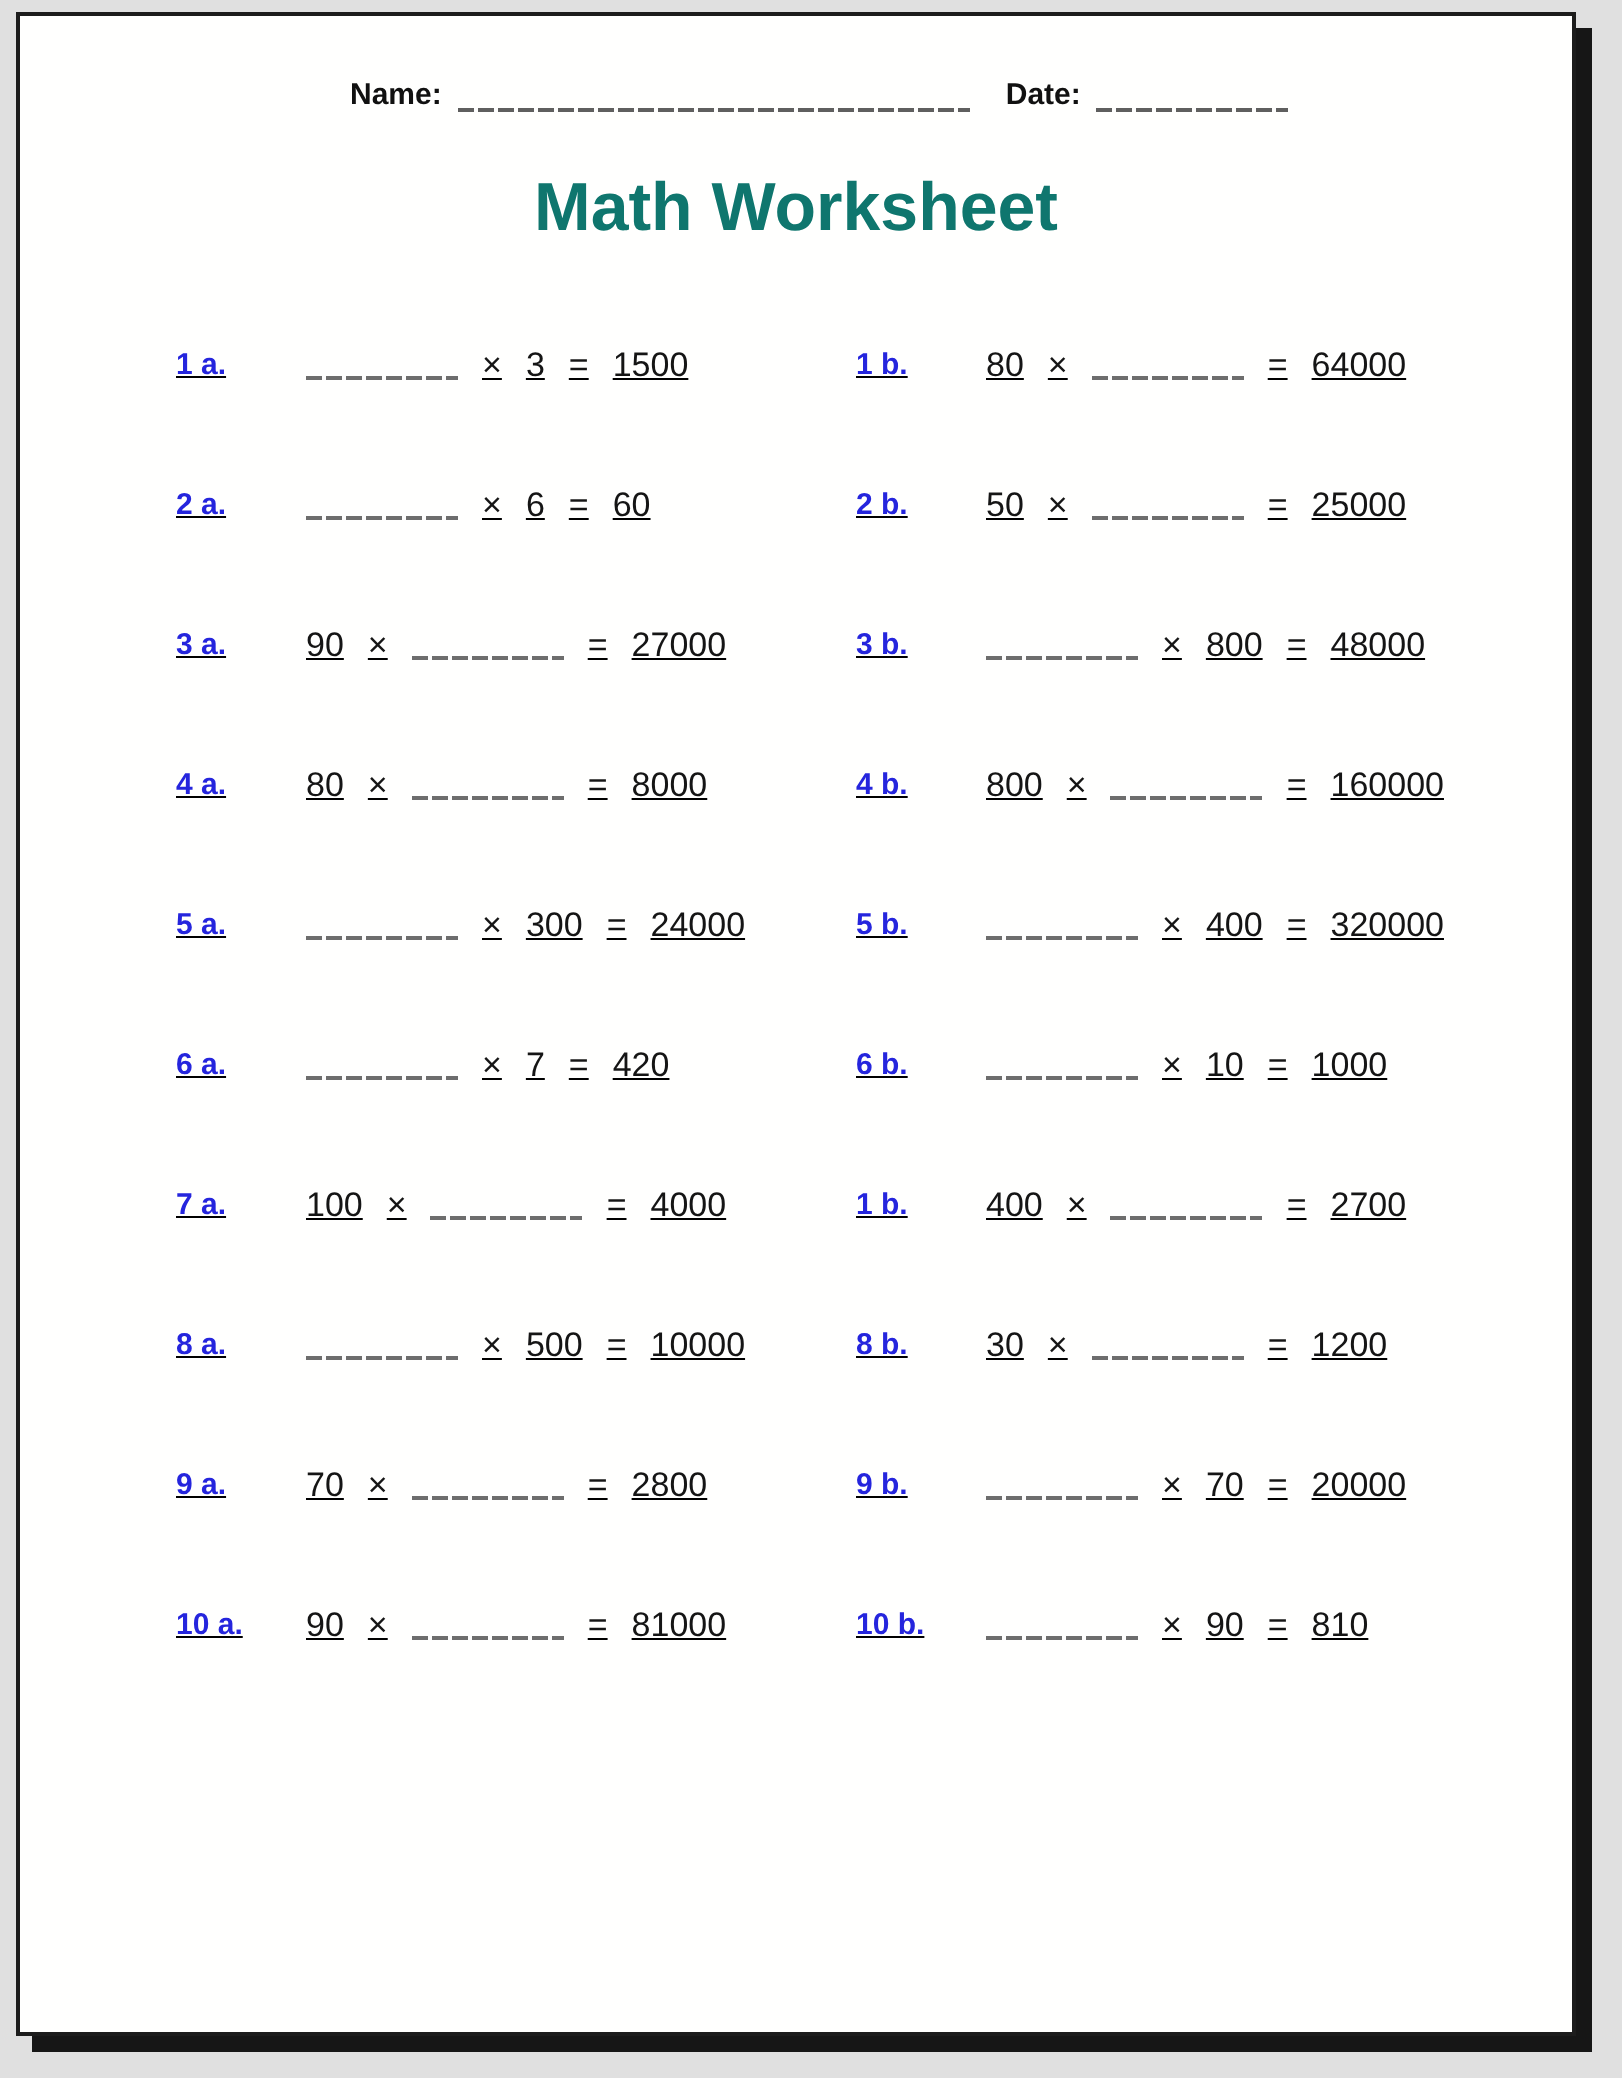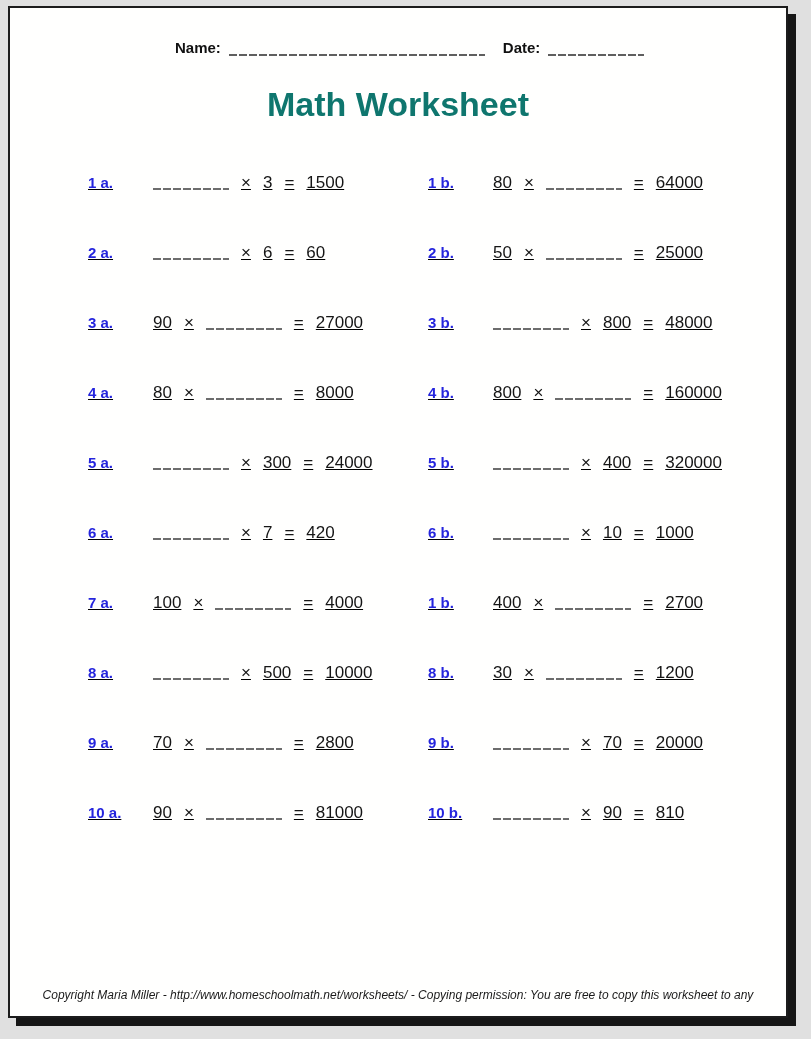"Copyright Maria Miller -" div.footer-line { html: <div>Copyright Maria Miller - http://www.homeschoolmath.net/worksheets/ - Copying permission: You are free to copy this worksheet to any</div> -> none }
